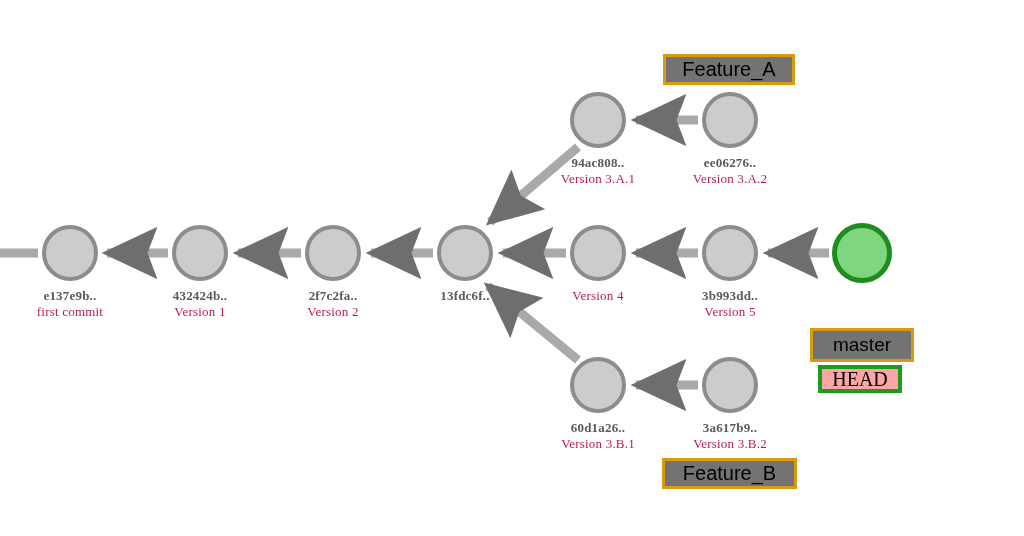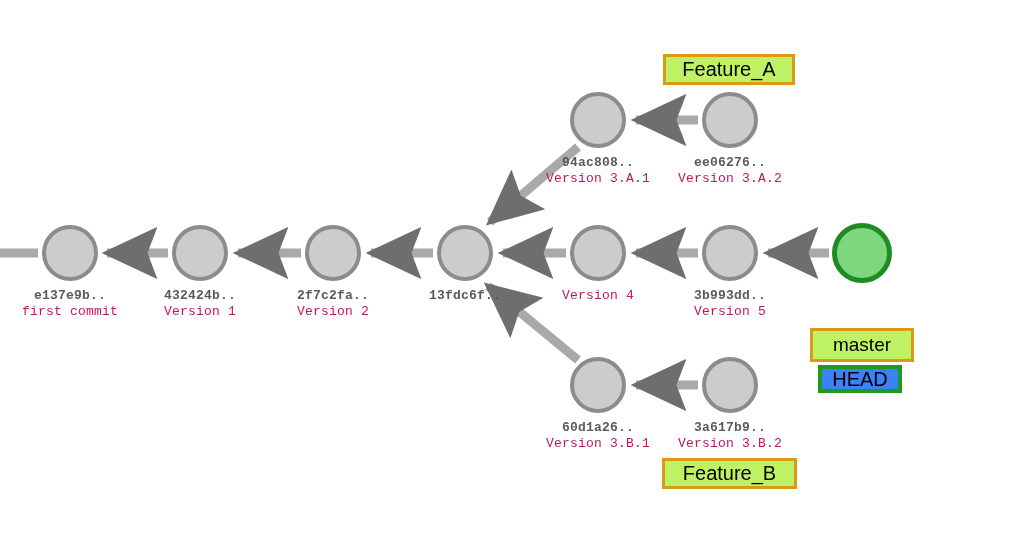"Feature_A" .tag.branch { background: #bef264 -> #737373 }
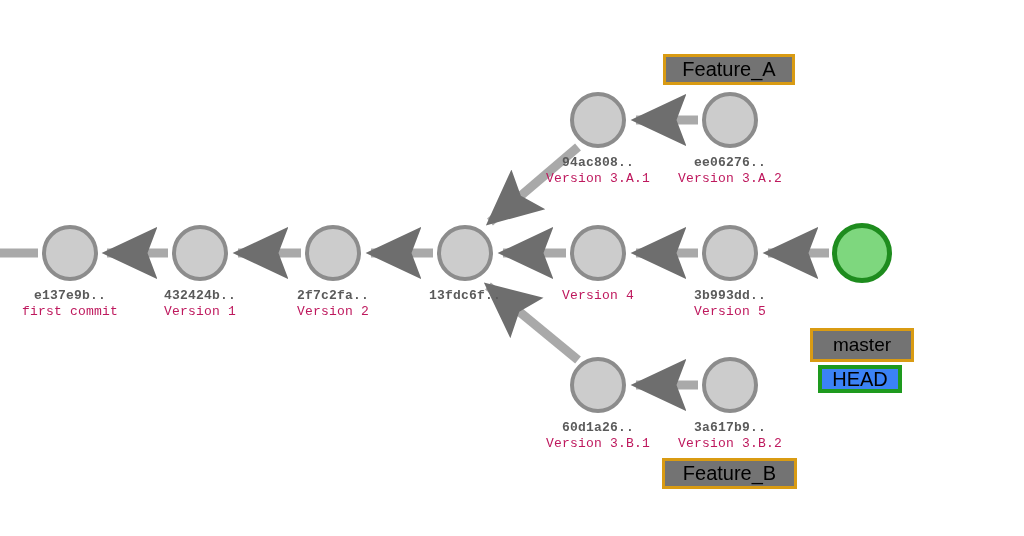"94ac808.." .nodelabel { font-family: Liberation Mono, monospace -> Liberation Serif, serif }
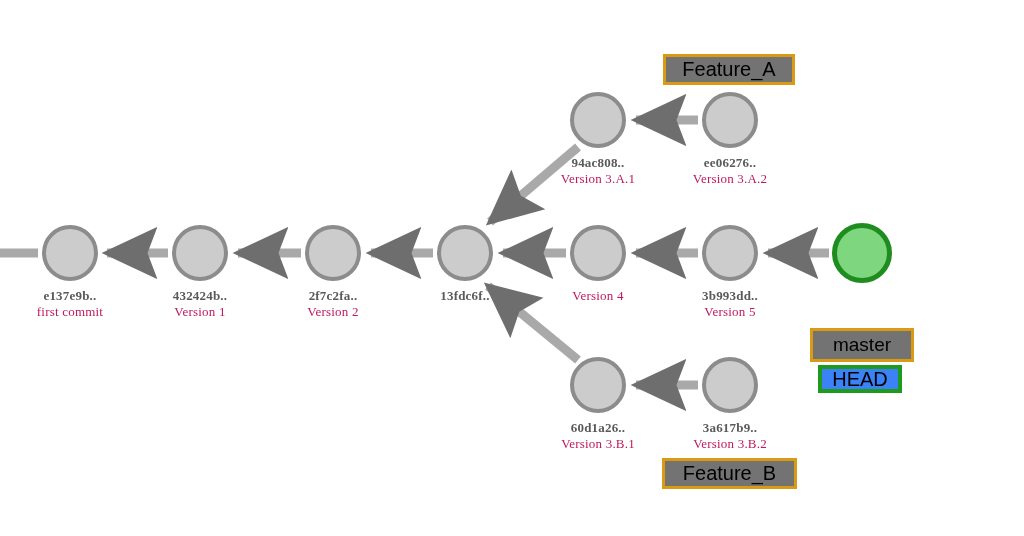"HEAD" .tag.head-tag { background: #3b82f6 -> #fca5a5; font-family: none -> Liberation Serif, serif }
